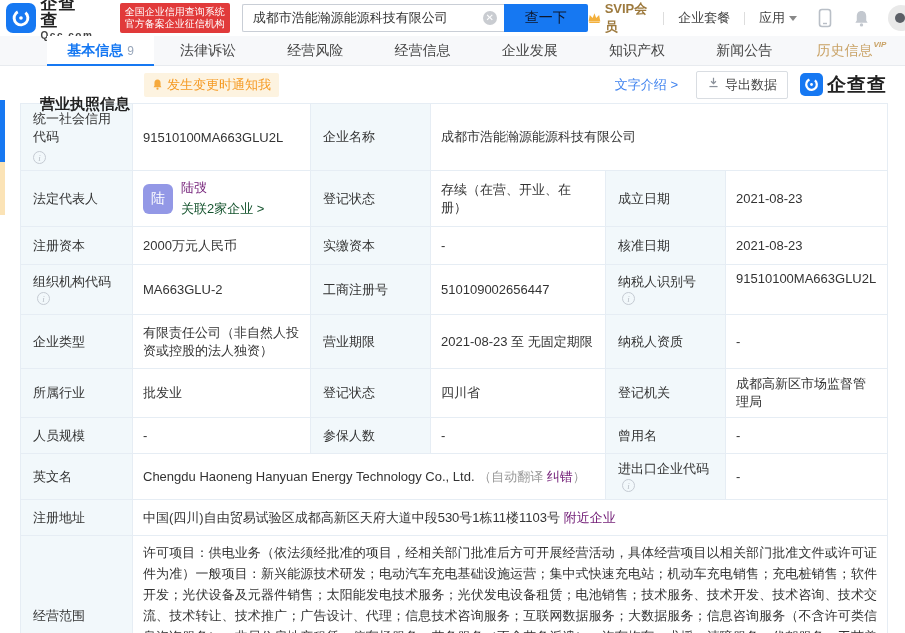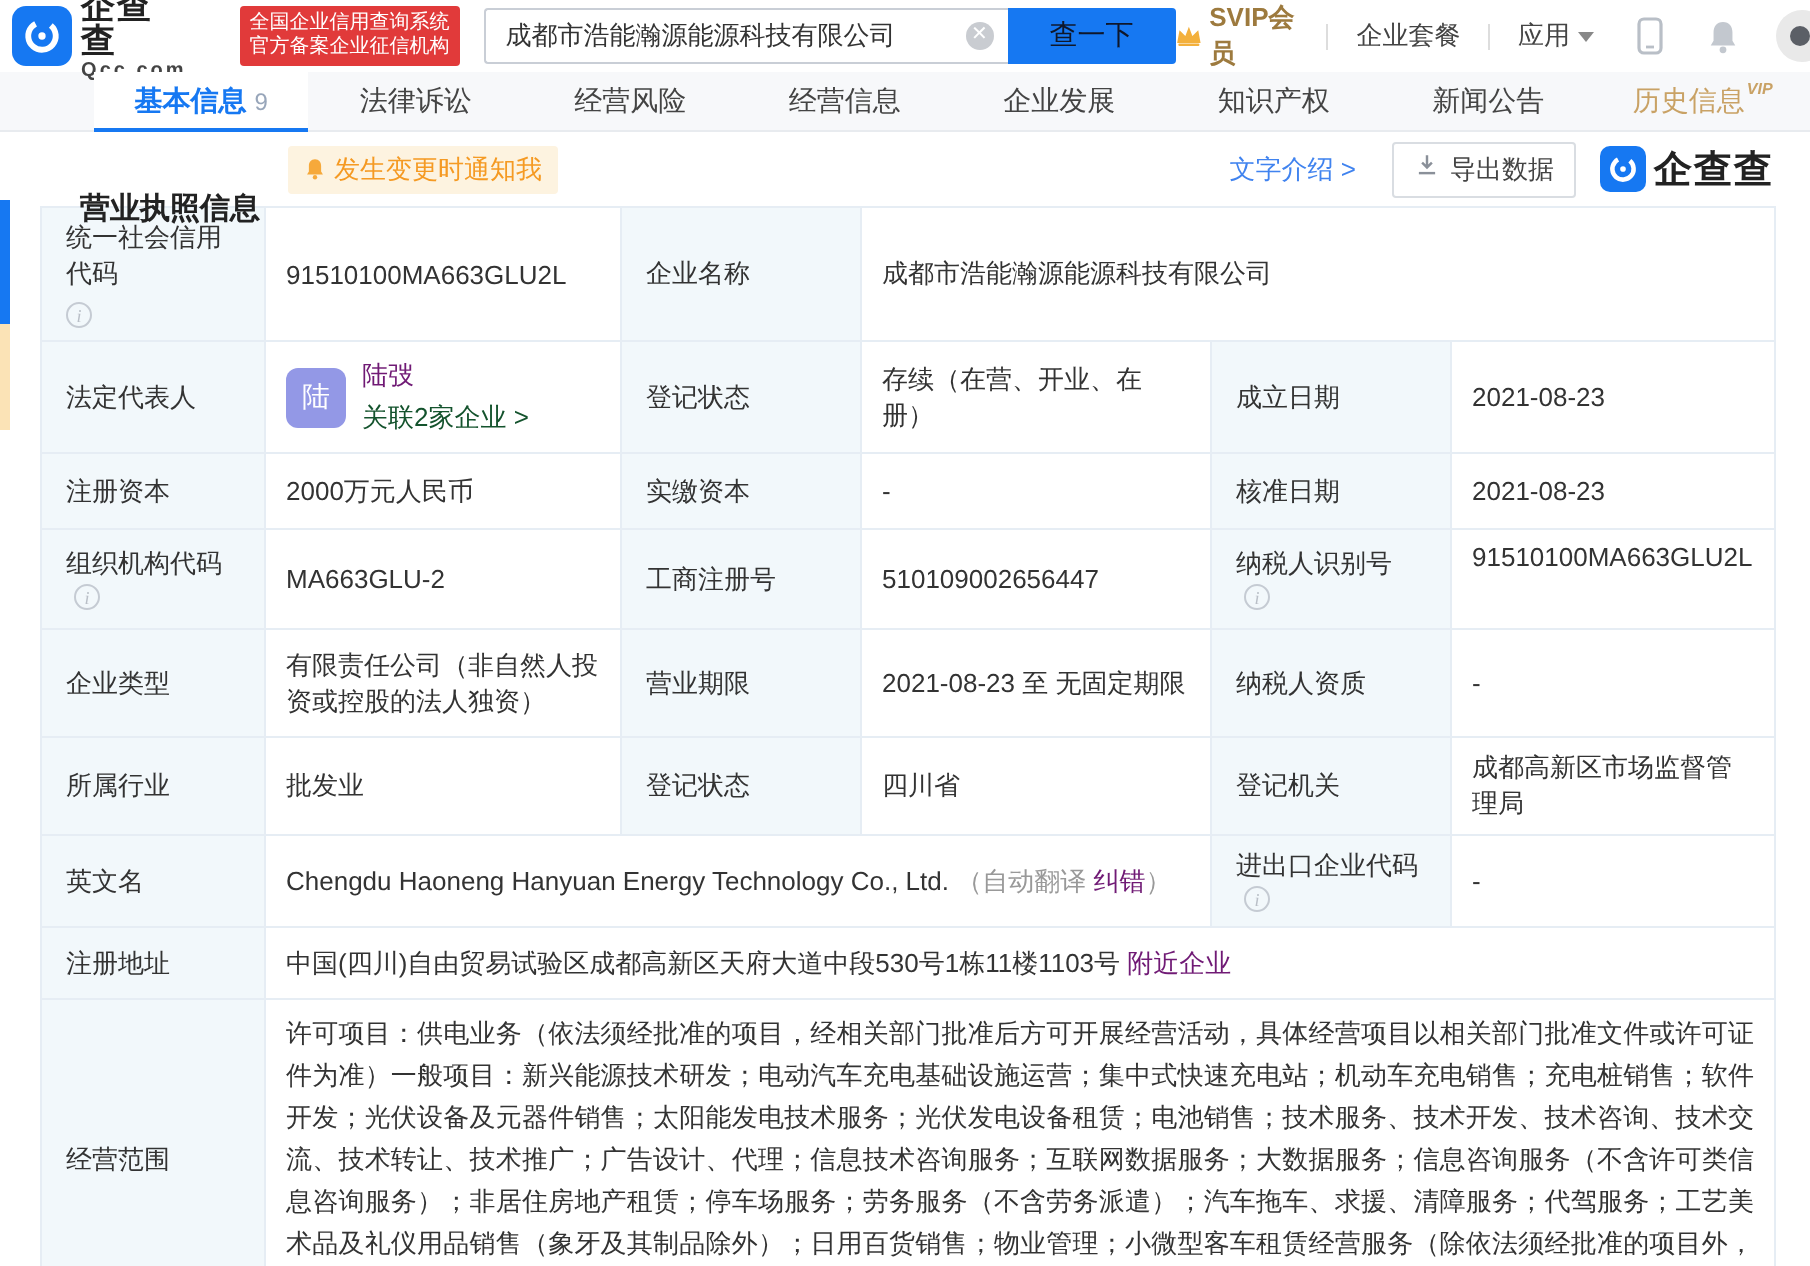"人员规模" tr { html: none -> <tr> <td>人员规模</td> <td>-</td> <td>参保人数</td> <td>-</td> <td>曾用名</td> <td>-</td> </tr> }
